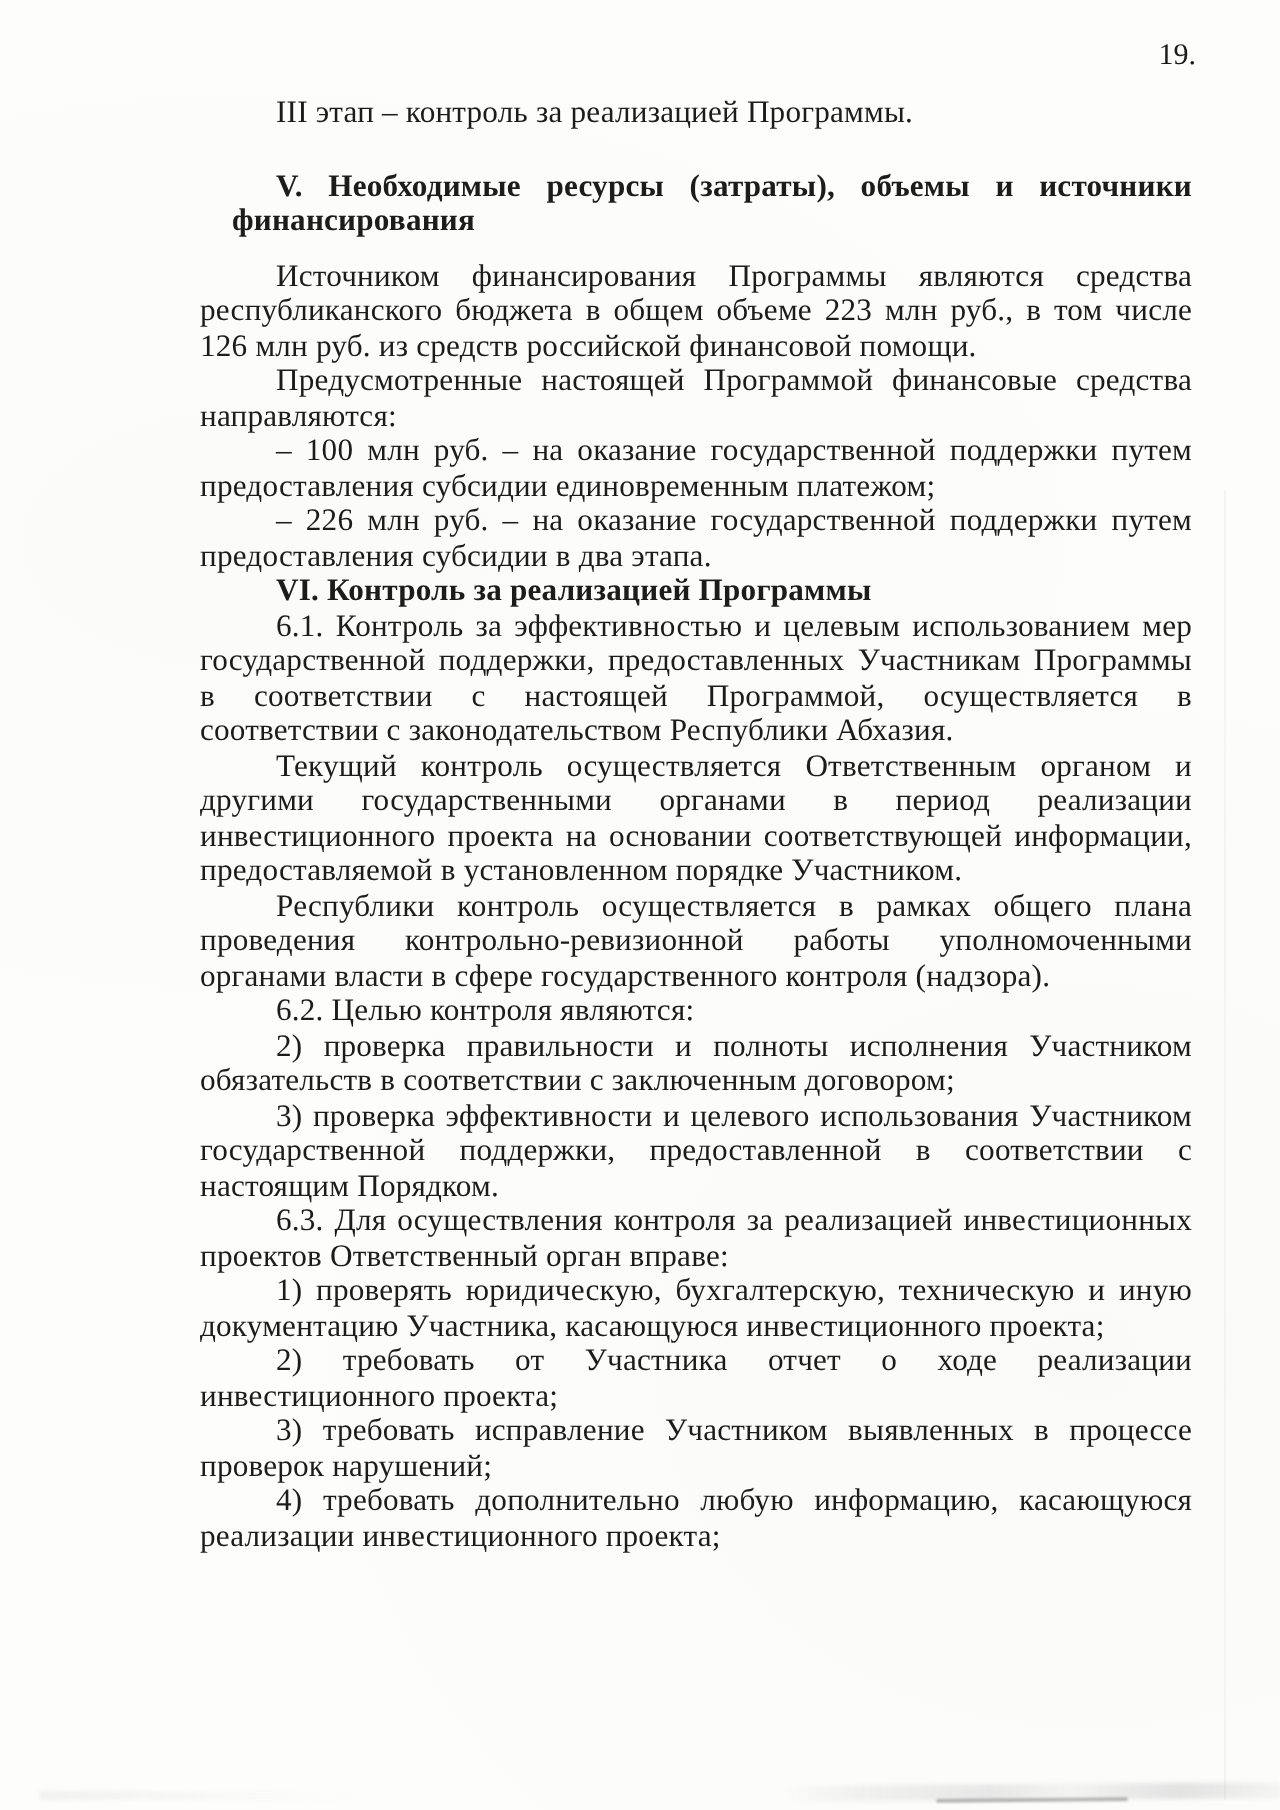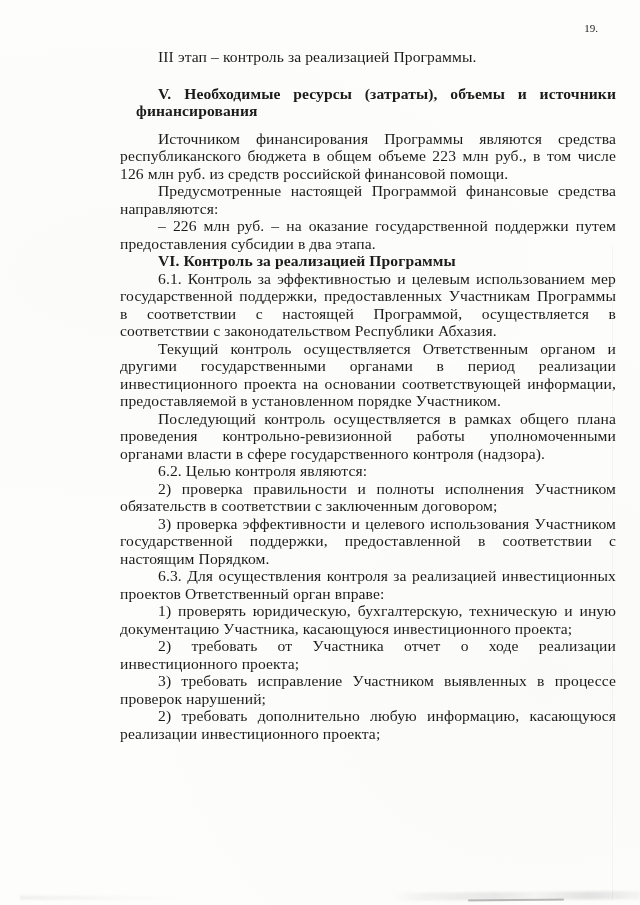"19." .page-number { font-size: 11px -> 15px }
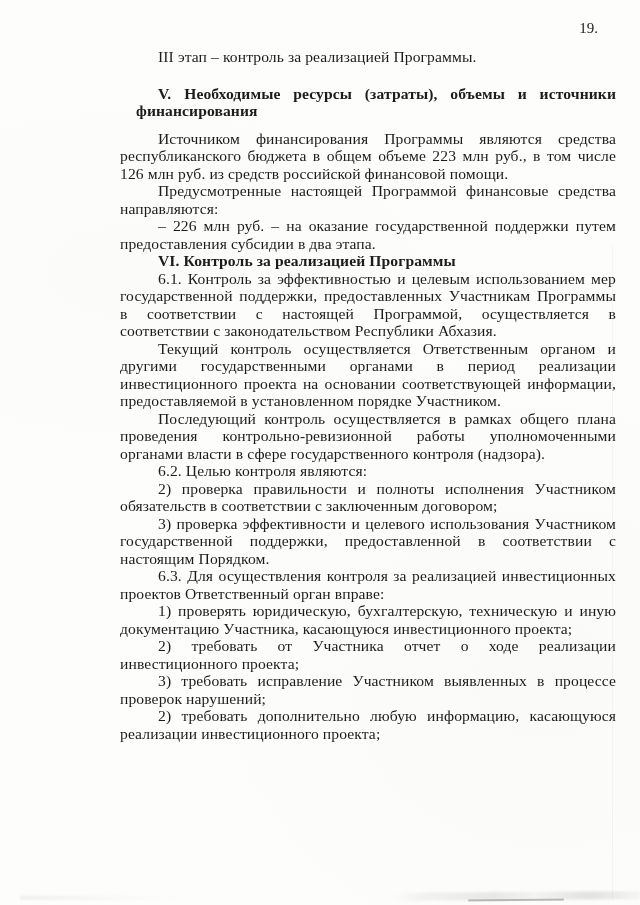"III этап – контроль за" .doc { left: 120px -> 100px }
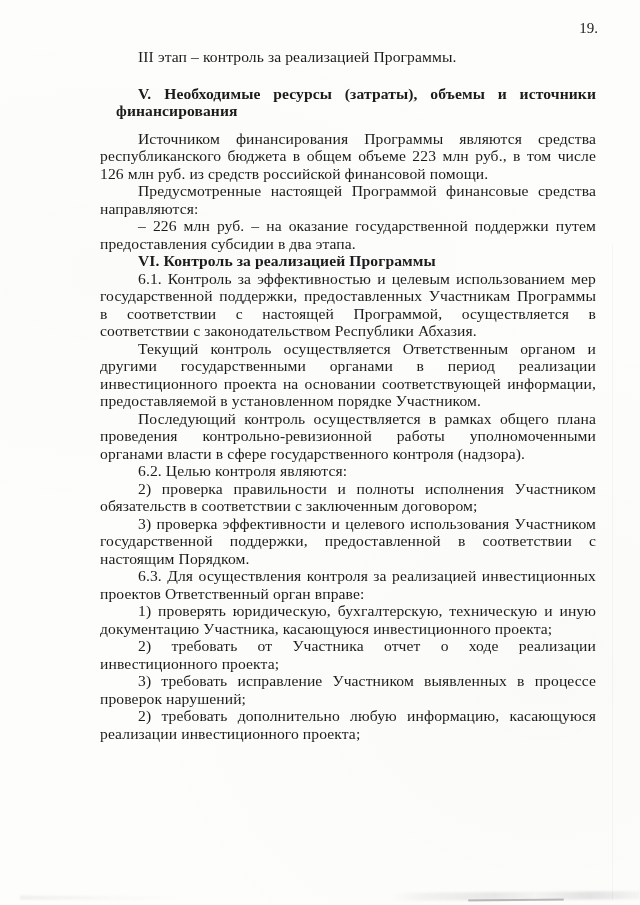"– 100 млн руб. –" p { html: none -> <p>– 100 млн руб. – на оказание государственной поддержки путем предоставления субсидии единовременным платежом;</p> }
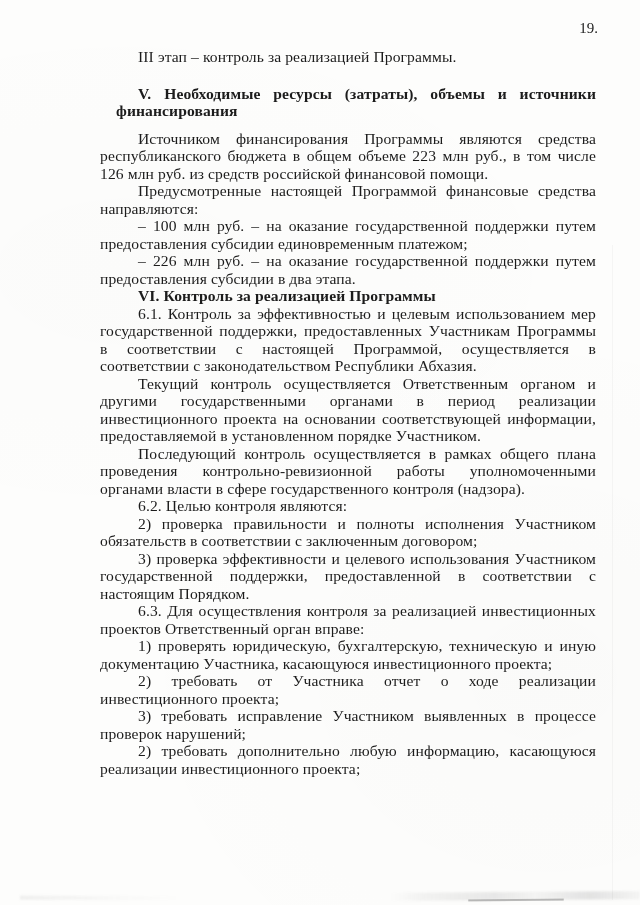"Последующий контроль осуществляется в" p { text: Последующий -> Республики }
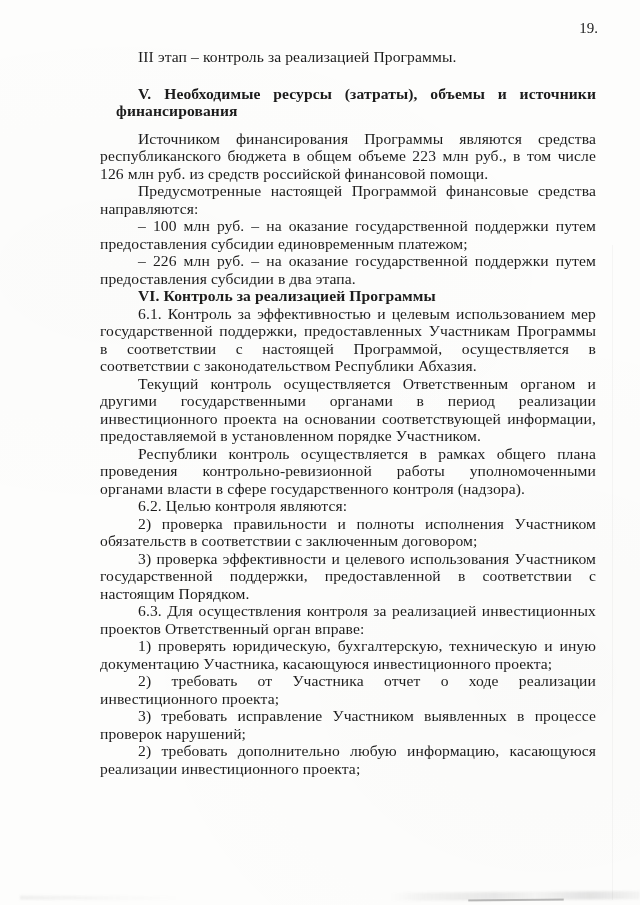"2) требовать дополнительно любую" p { text: 2 -> 4 }
